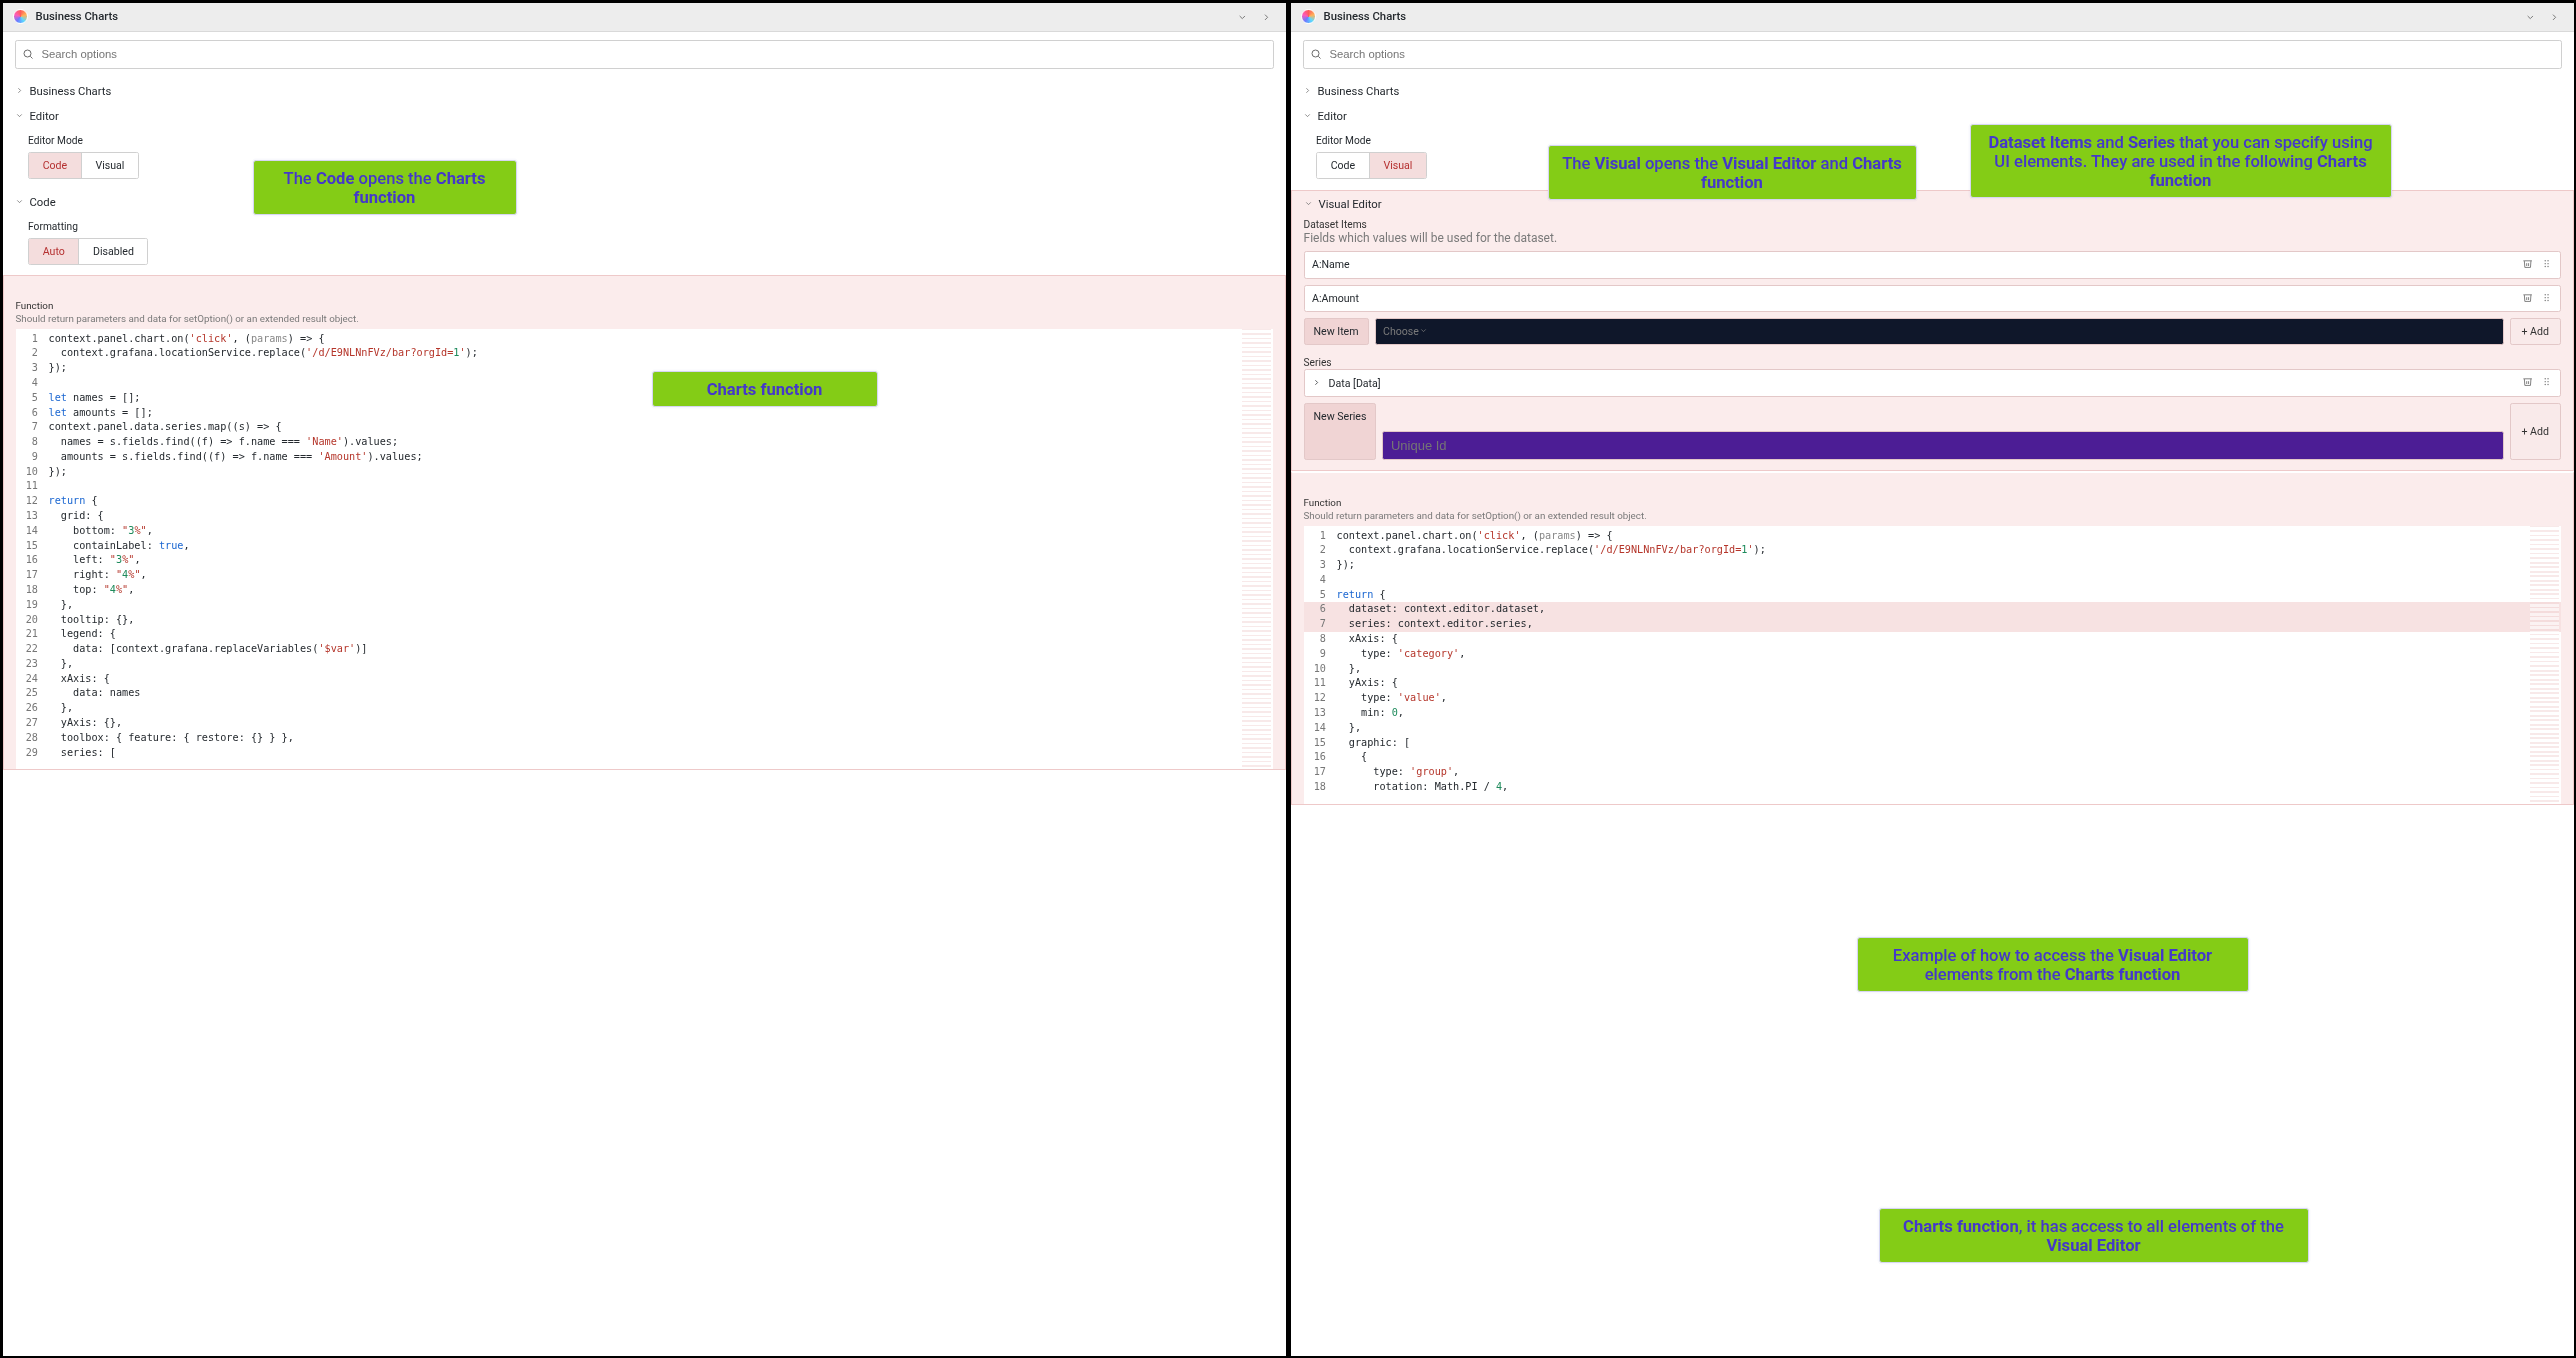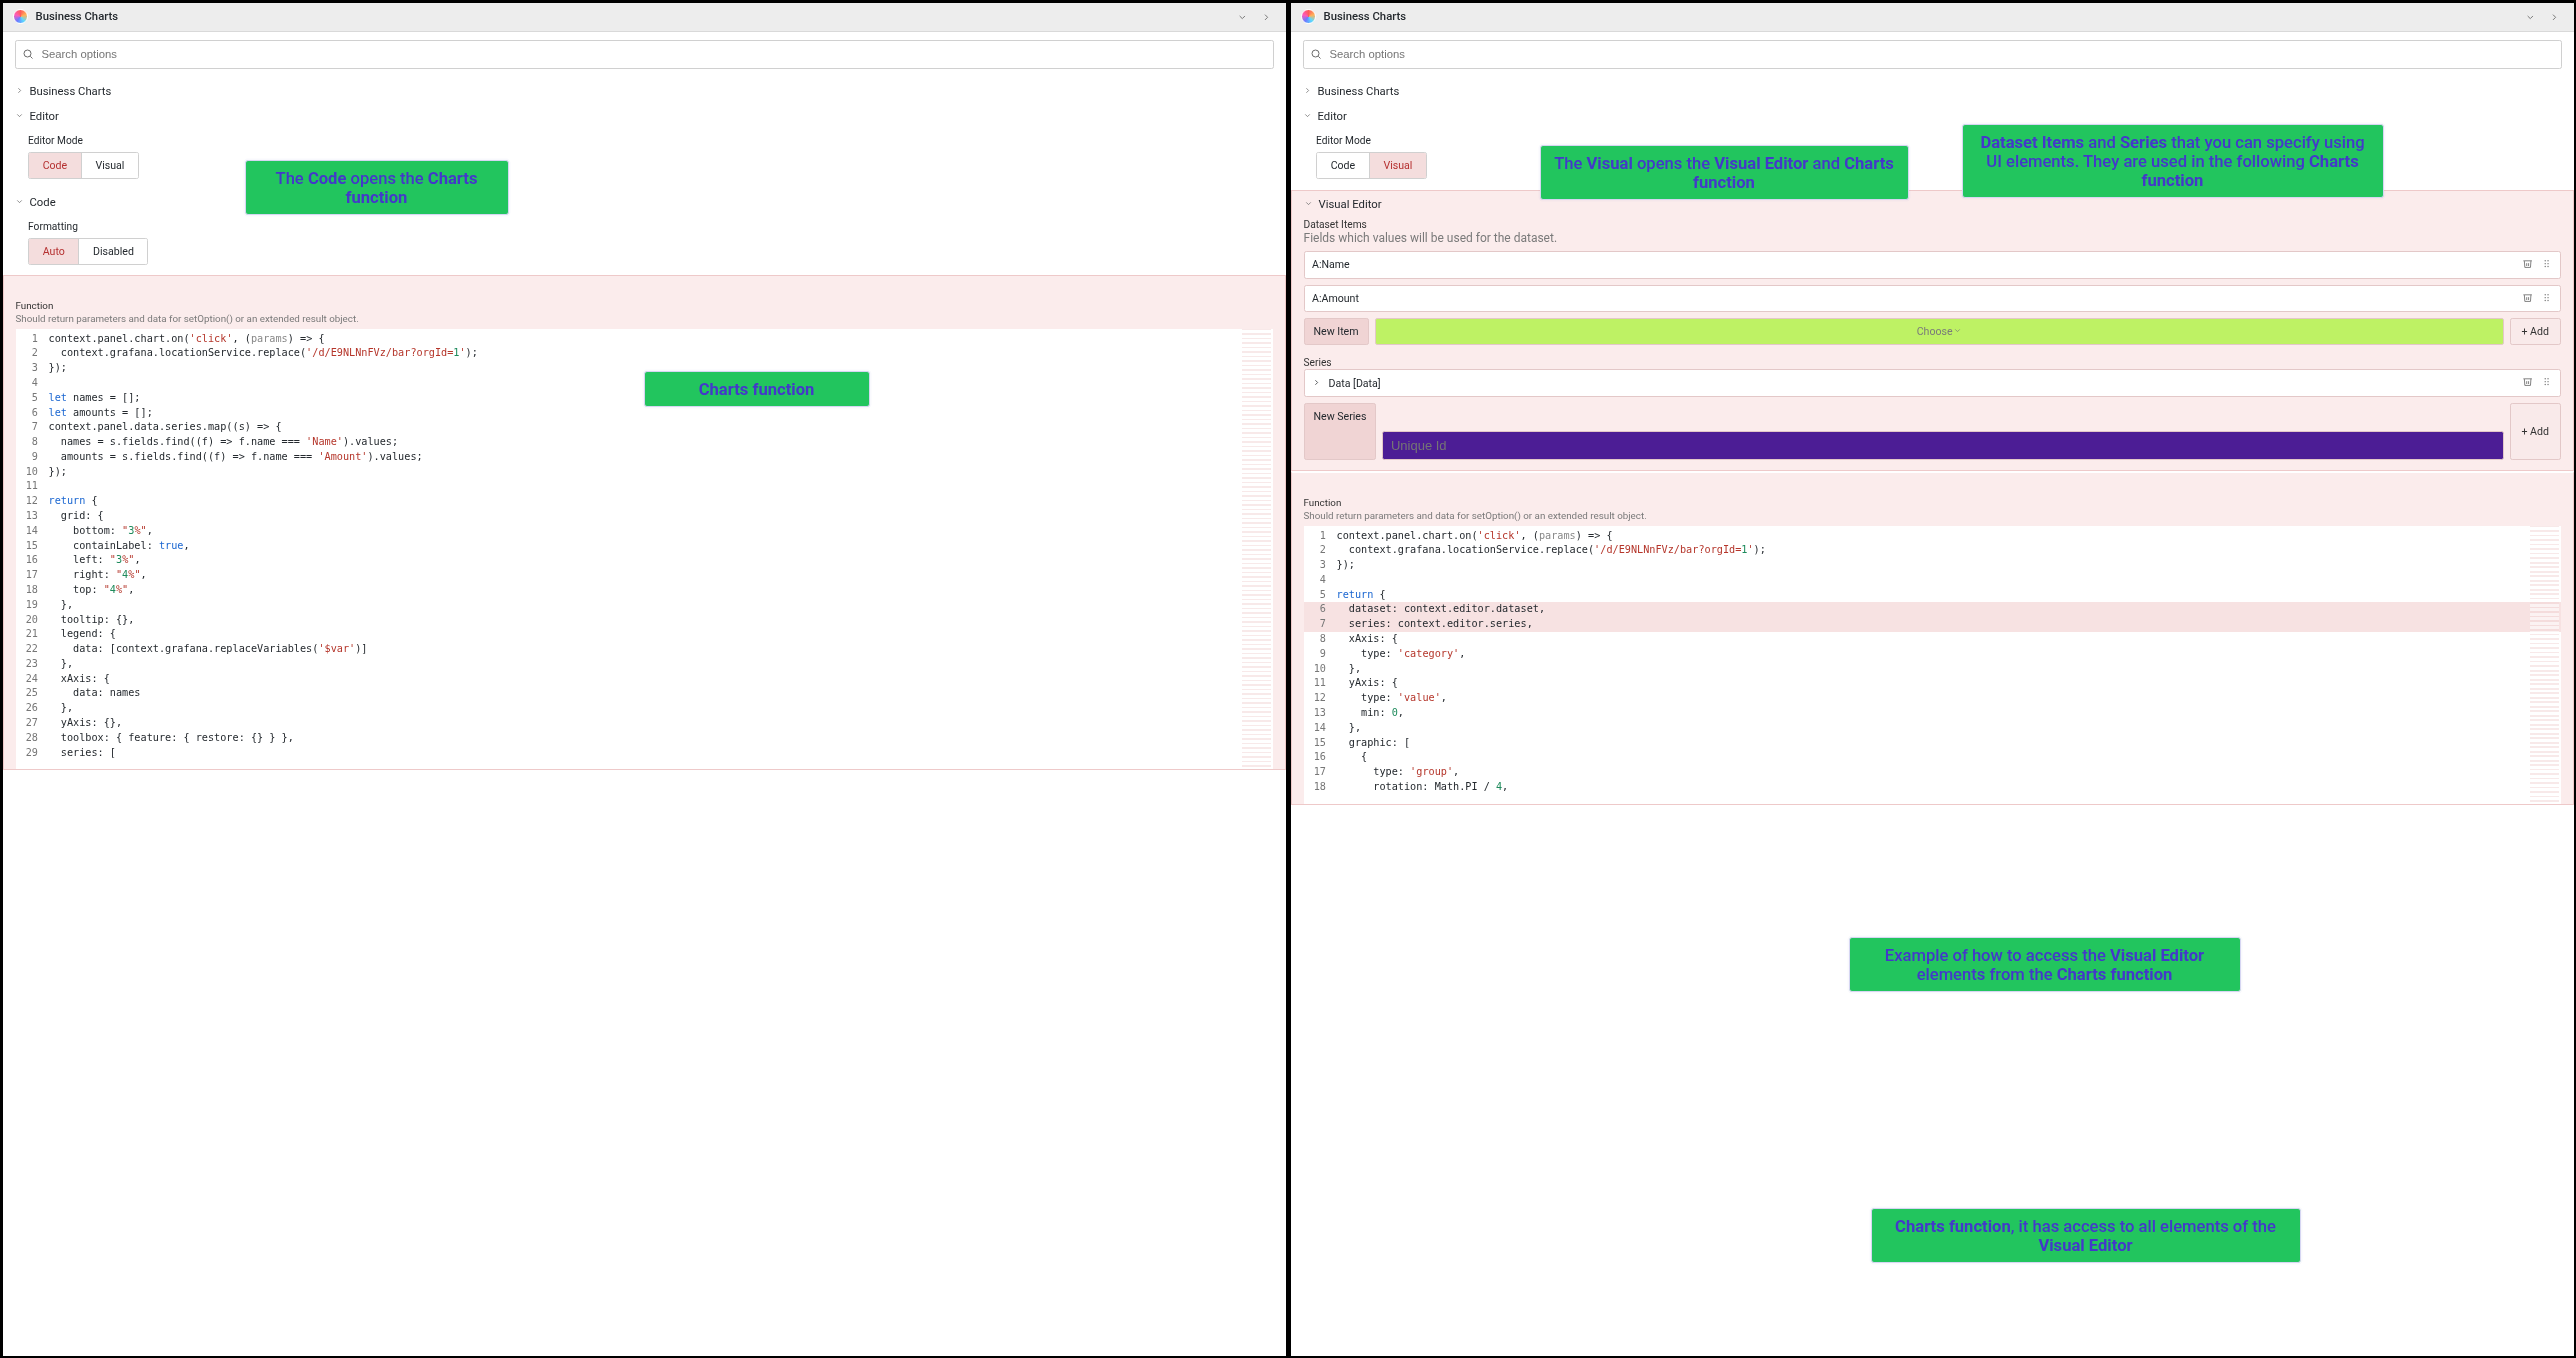"Dataset Items and Series that" .annotation { background: #22c55e -> #84cc16; margin-left: none -> 8px }
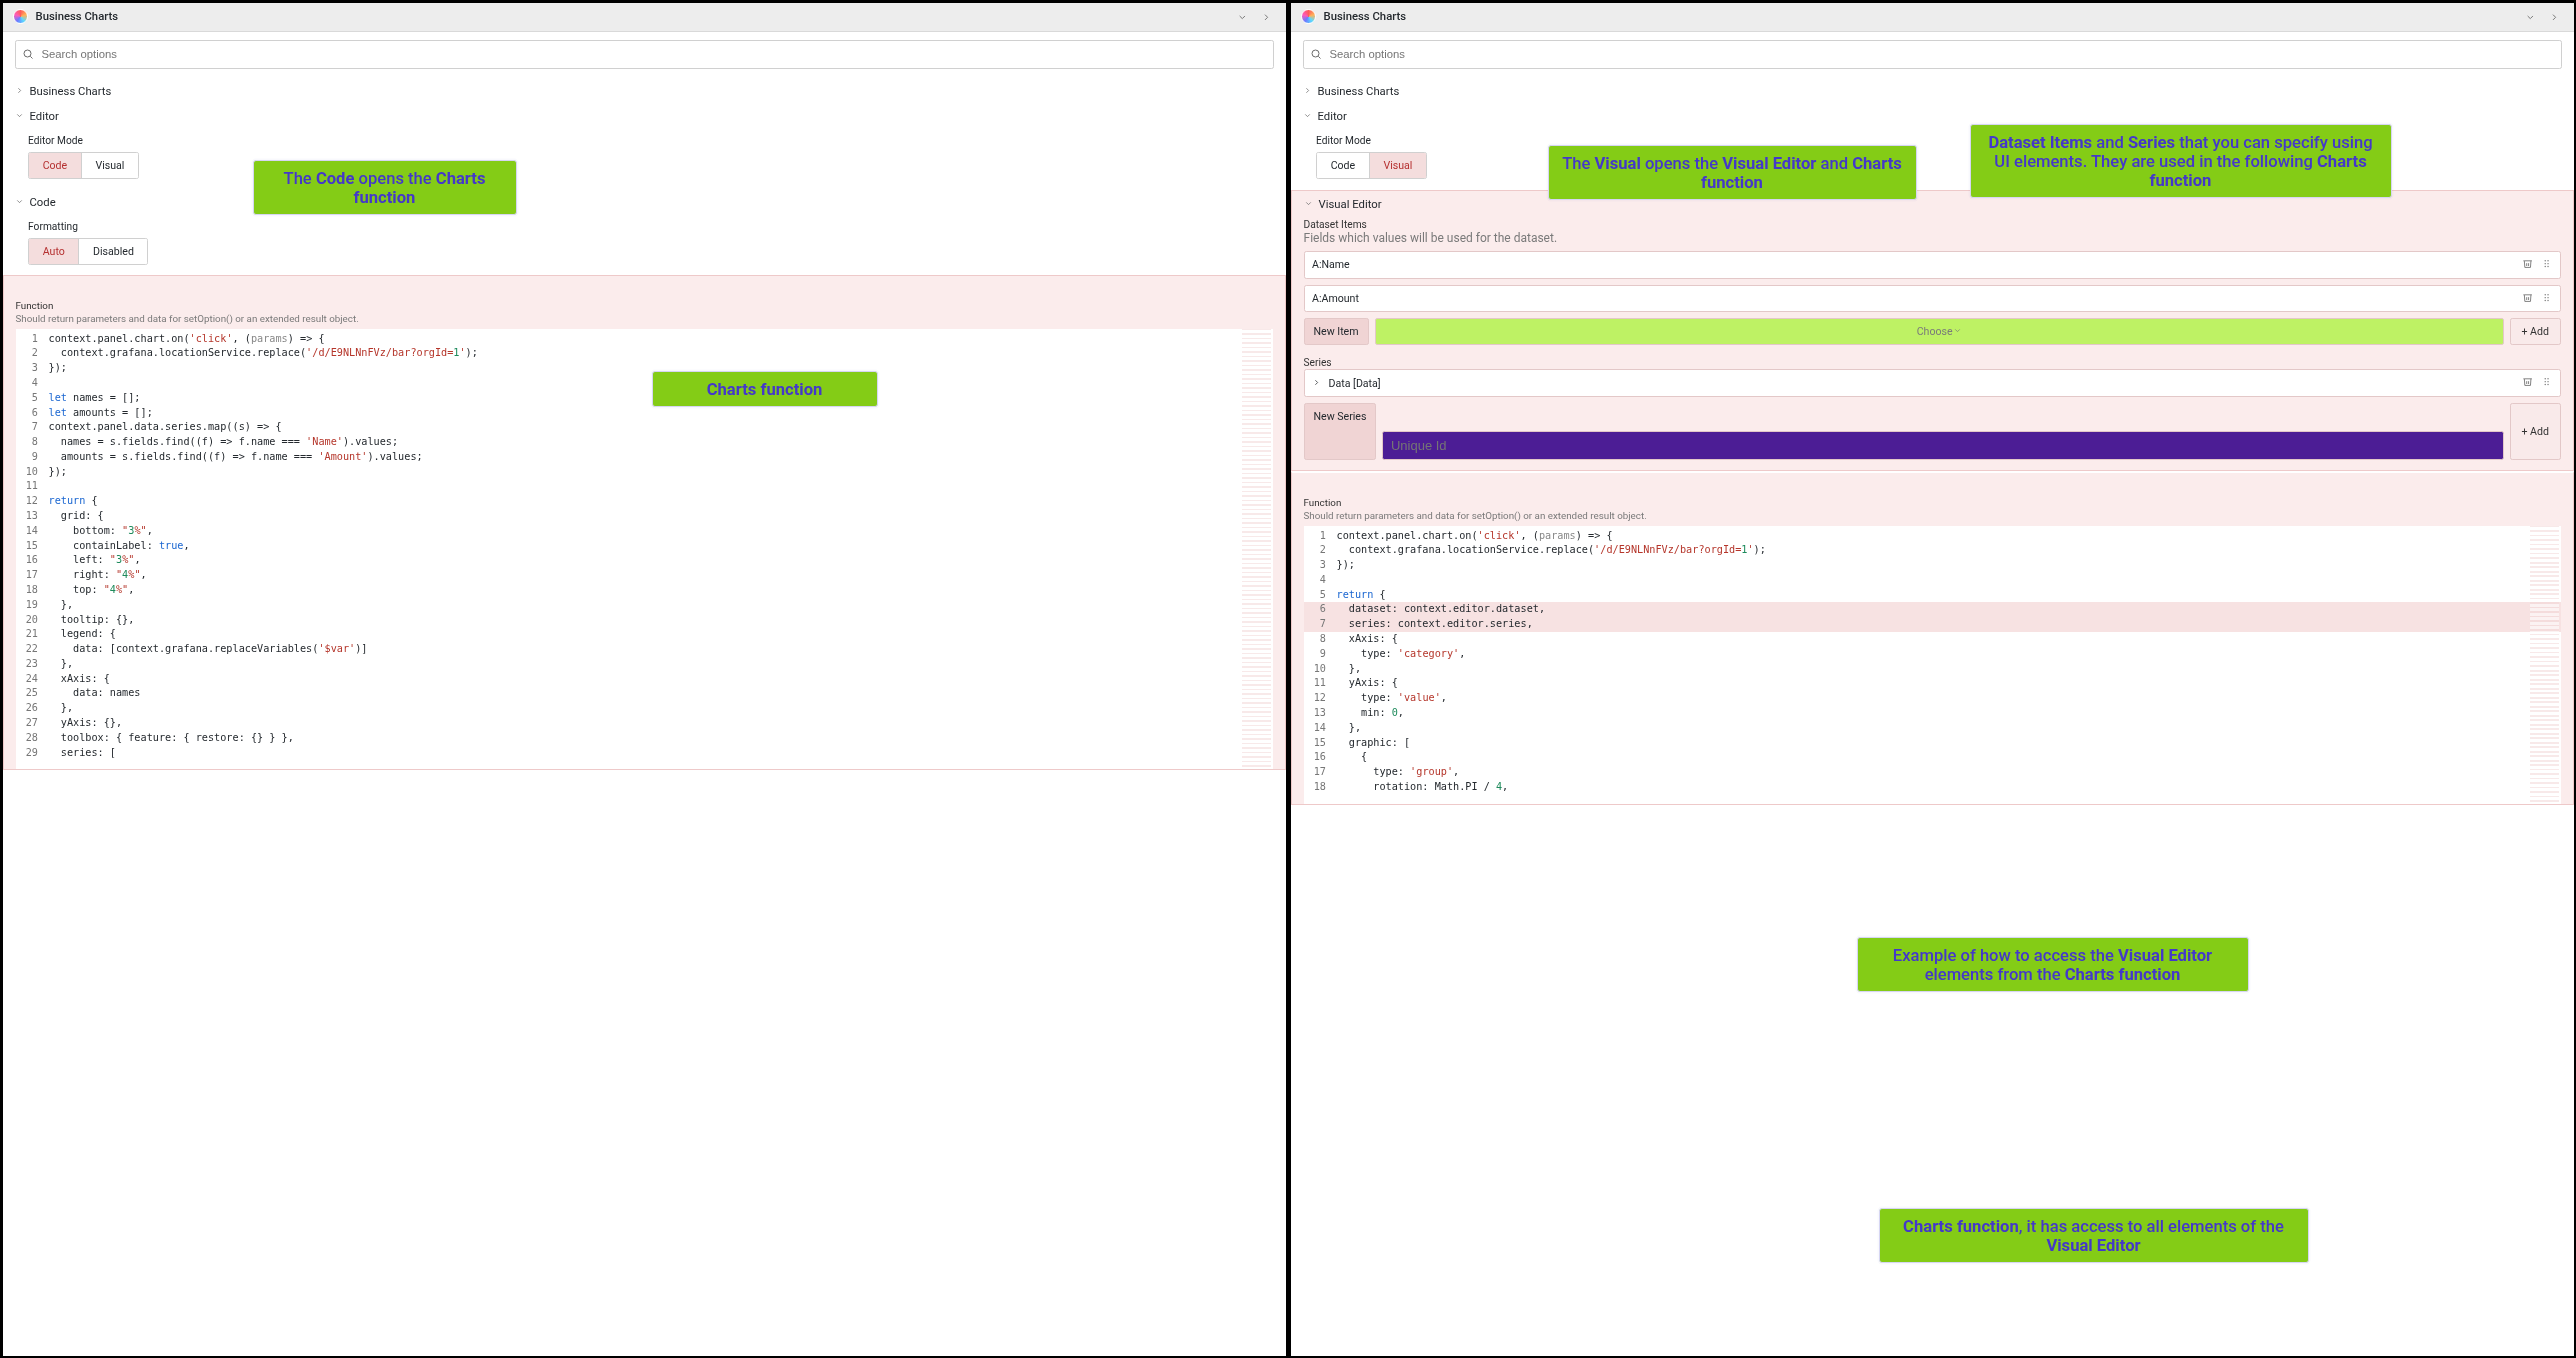"Choose" .ve-select { background: #bef264 -> #0f172a; justify-content: center -> flex-start }
